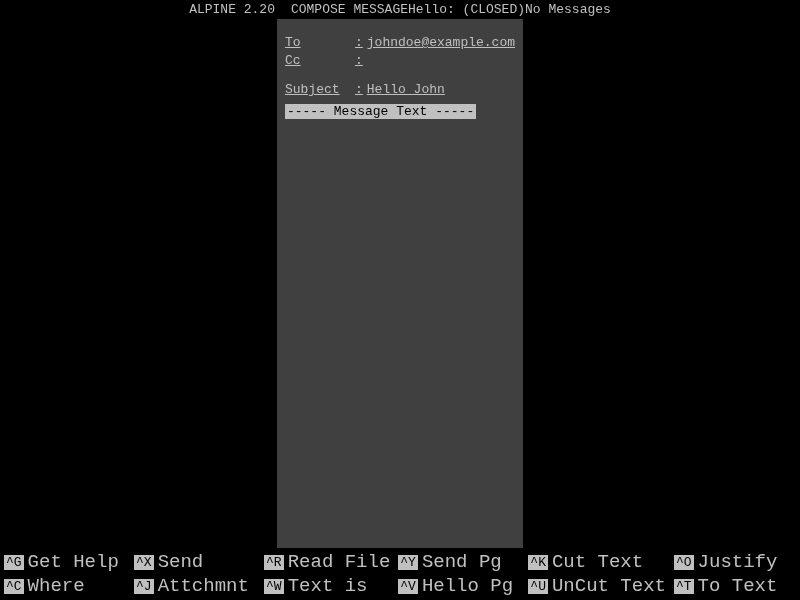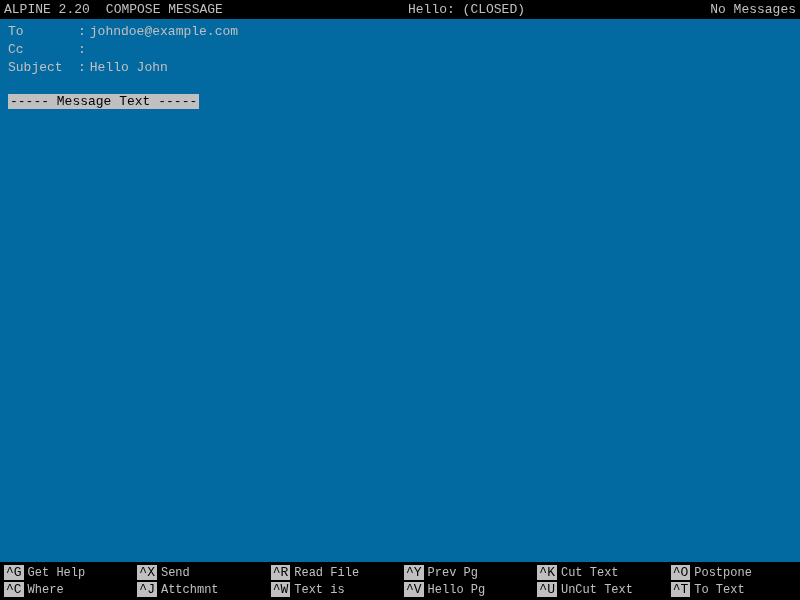"ALPINE 2.20" #app { align-items: none -> center }
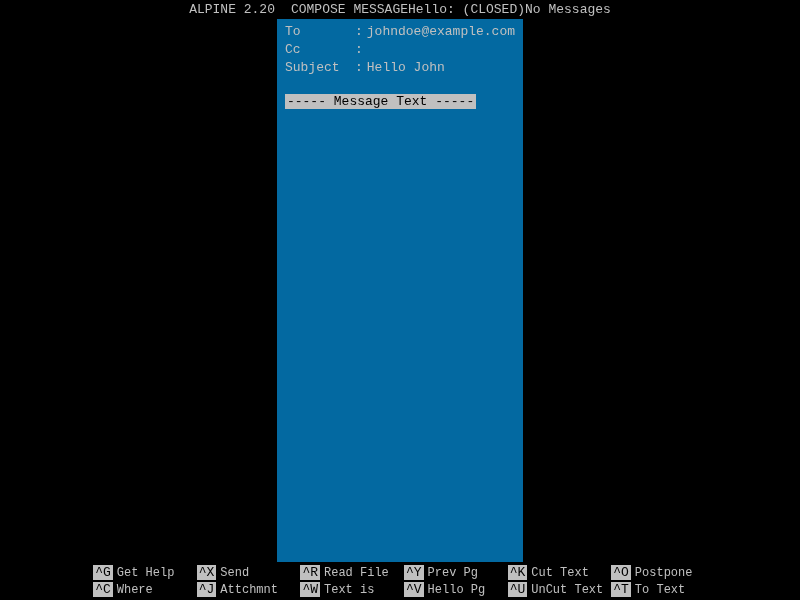"To" #compose-area { background: #0369a1 -> #404040; text-decoration: none -> underline }
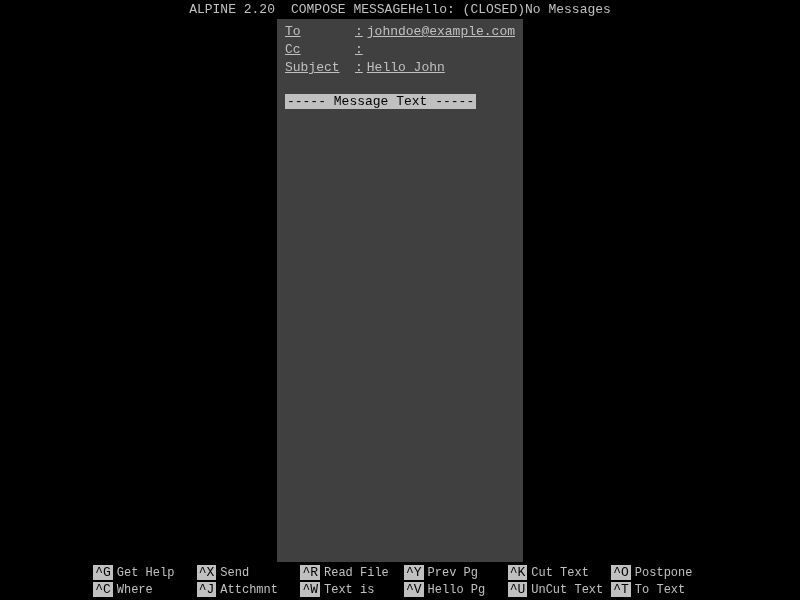"johndoe@example.com" .field-value { margin-top: none -> 11px }
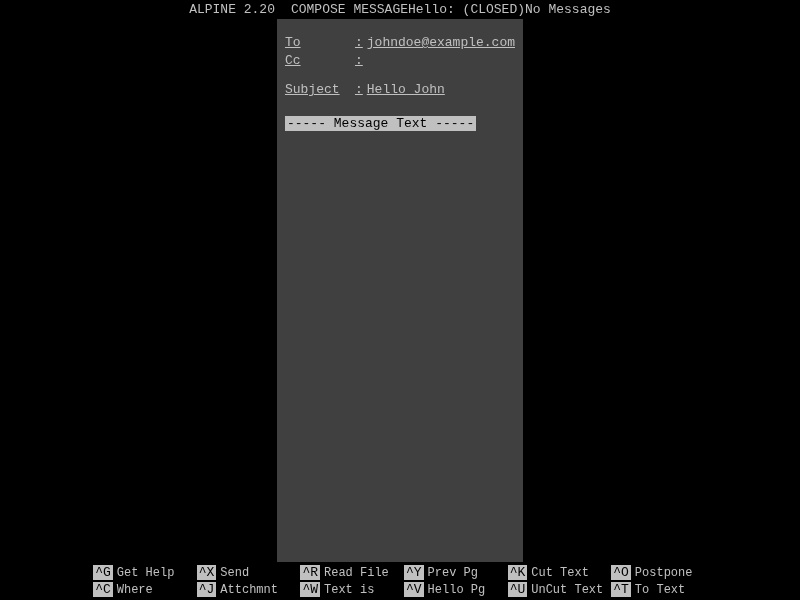"----- Message Text -----" div { margin-top: 14px -> 2px }
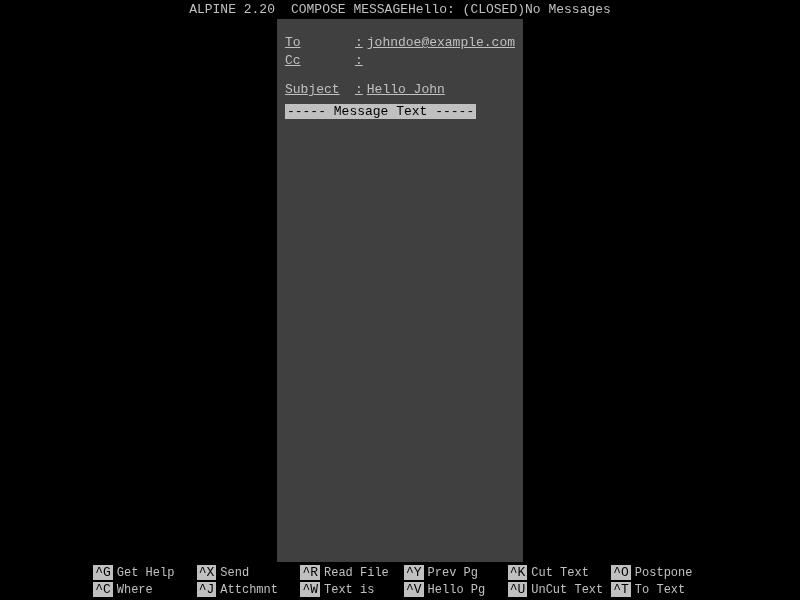"Get Help" .footer-label { font-size: 12px -> 19px }
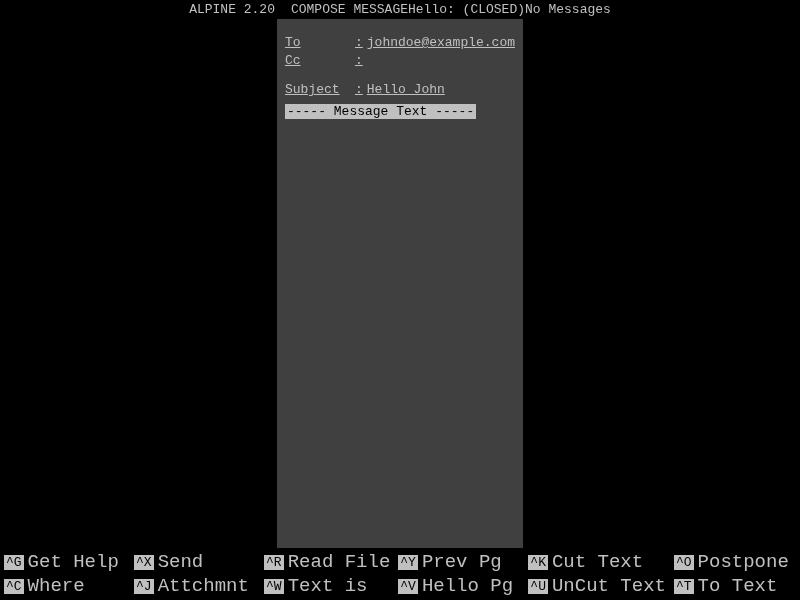"Prev Pg" span.footer-label { text: Prev -> Send }
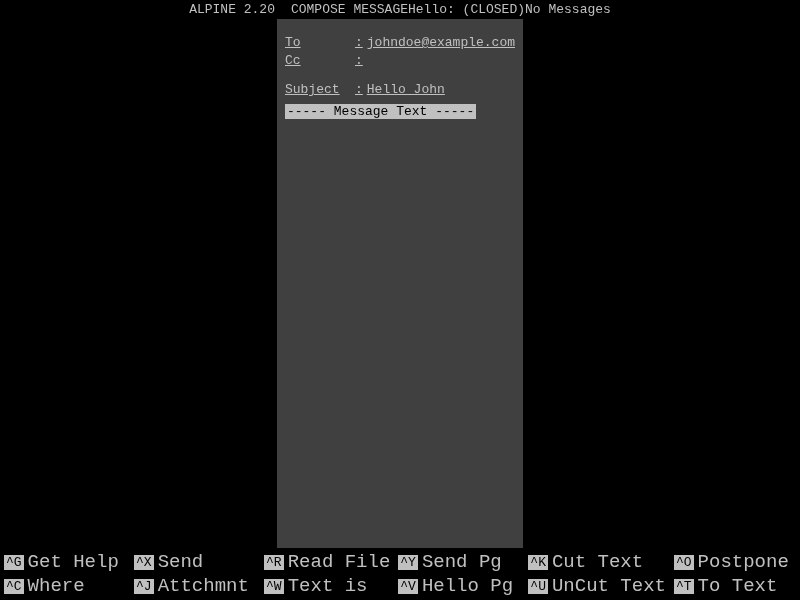"Postpone" span.footer-label { text: Postpone -> Justify }
